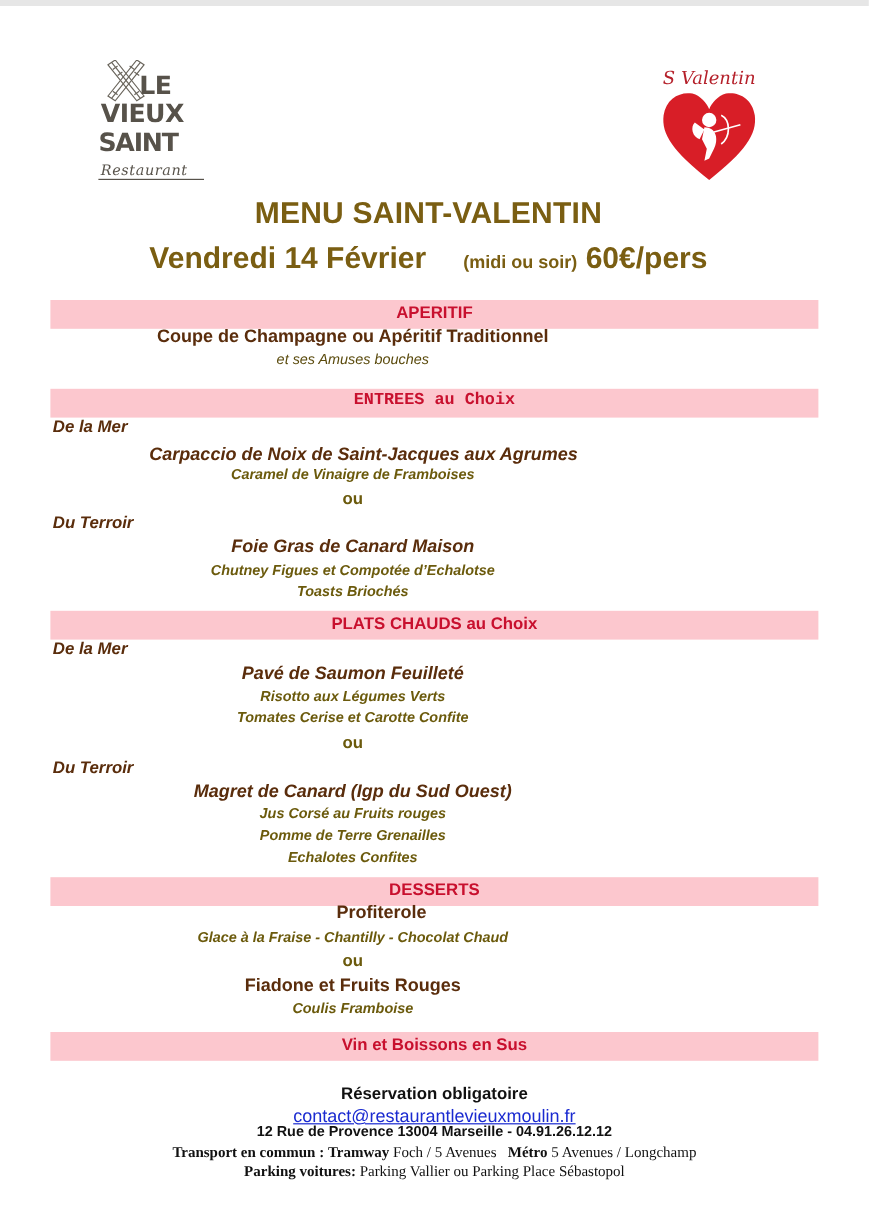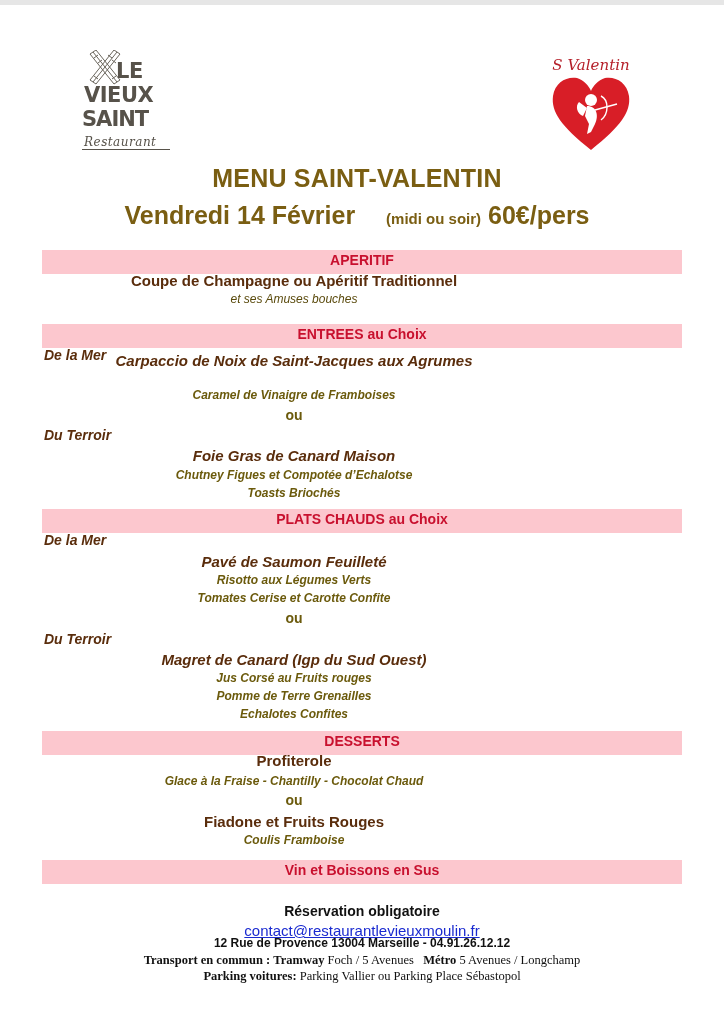"ENTREES au Choix" div.band { font-family: none -> Liberation Mono, monospace }
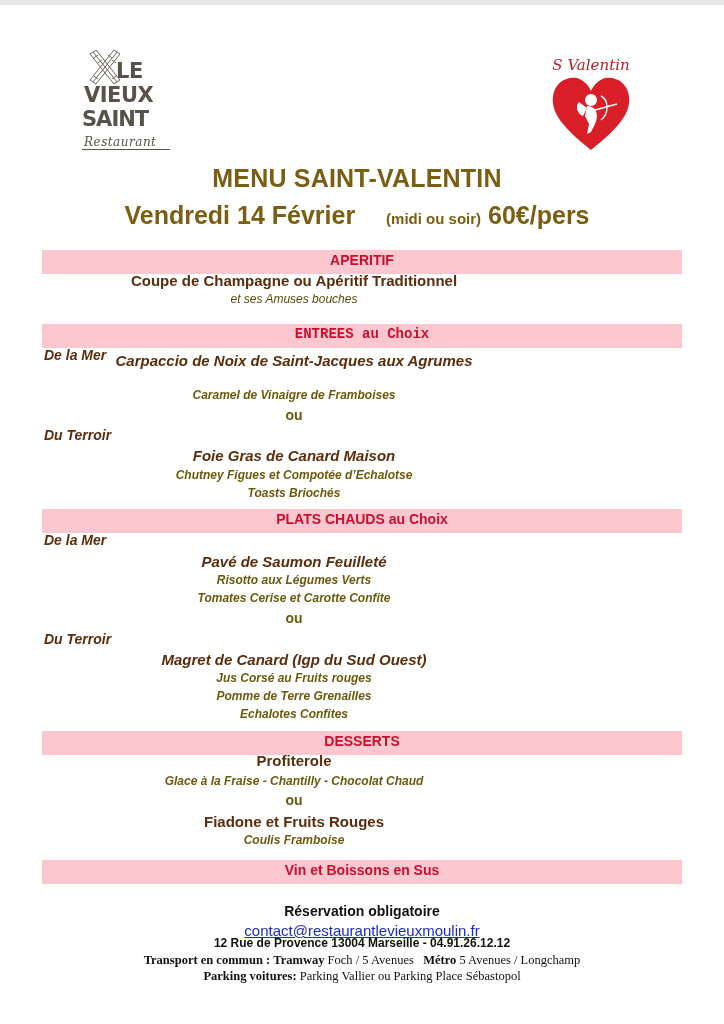"Carpaccio de Noix de Saint-Jacques" div.line { padding-left: none -> 9px; top: 352px -> 370px }
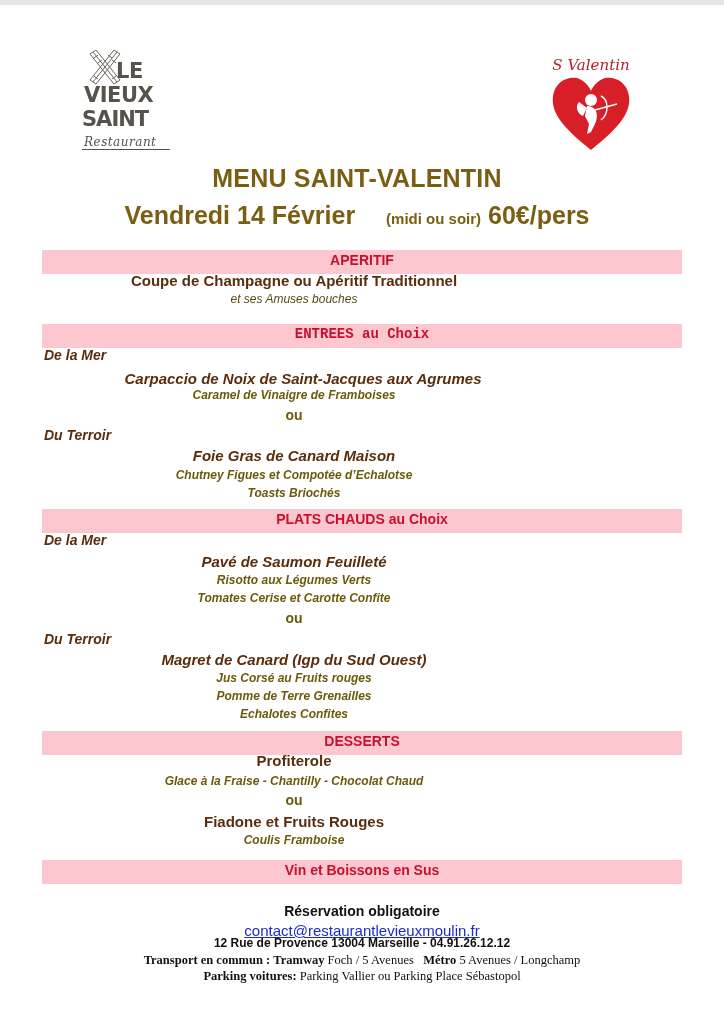"Profiterole" div.line { padding-left: none -> 24px }
